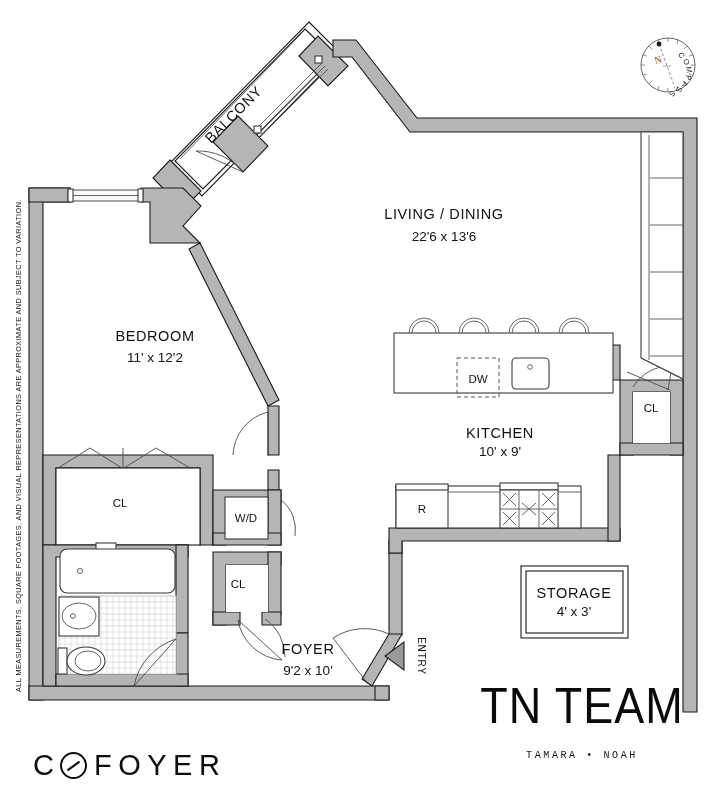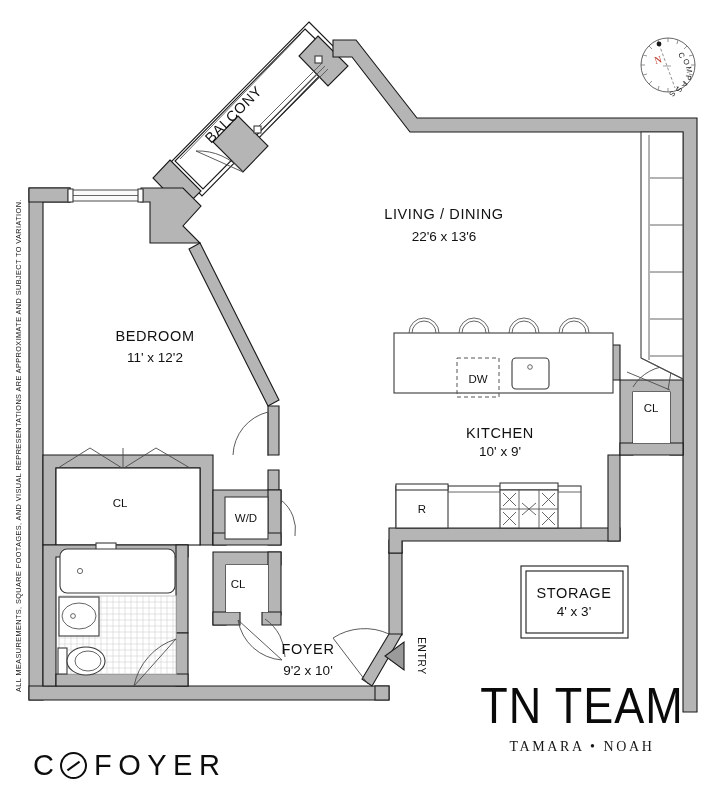"TAMARA • NOAH" #tnteam-logo .tn-sub { font-family: Liberation Serif, serif -> Liberation Mono, monospace; font-size: 14px -> 10px; margin-top: 7px -> 18px }
